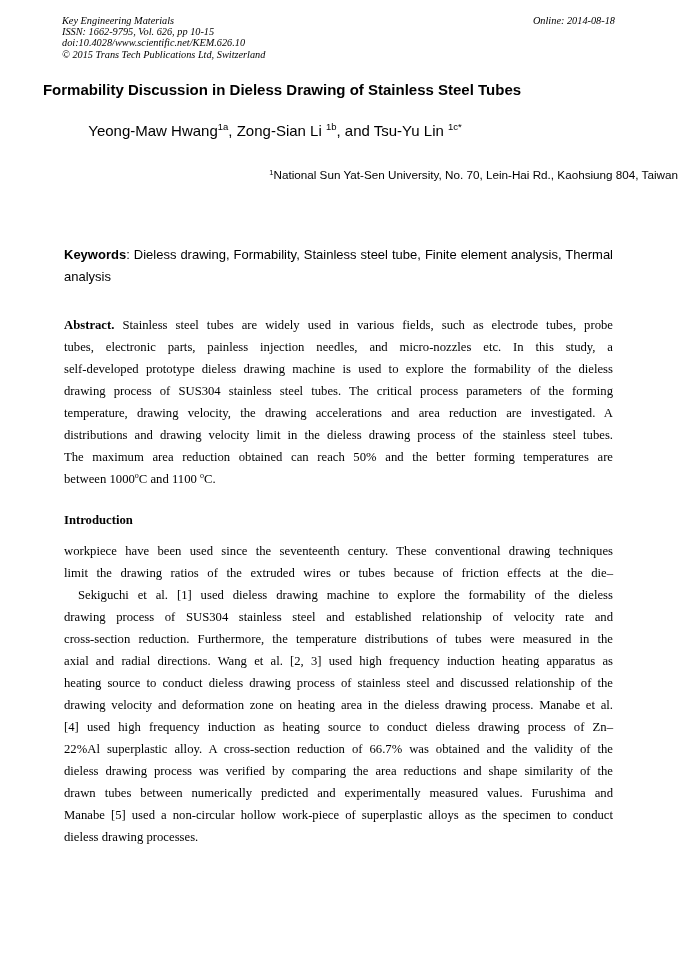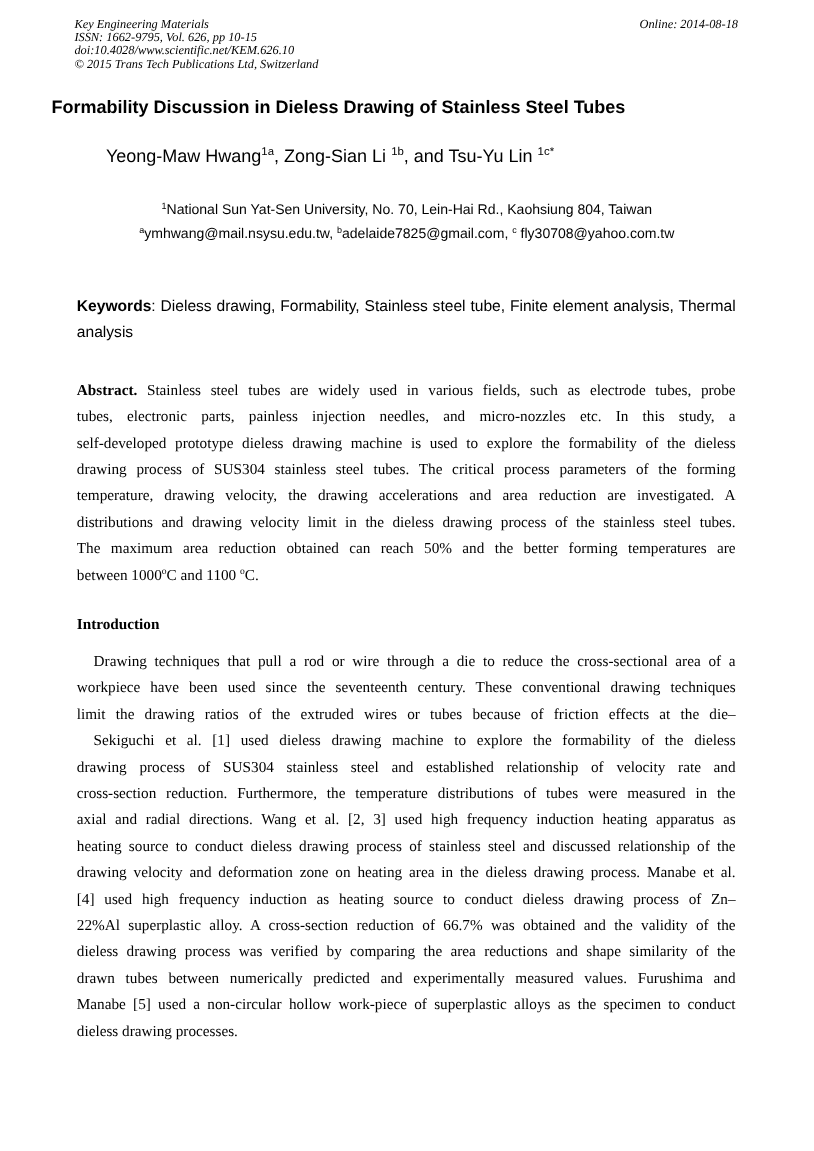"1National Sun Yat-Sen University, No." .affil { text-align: center -> right }
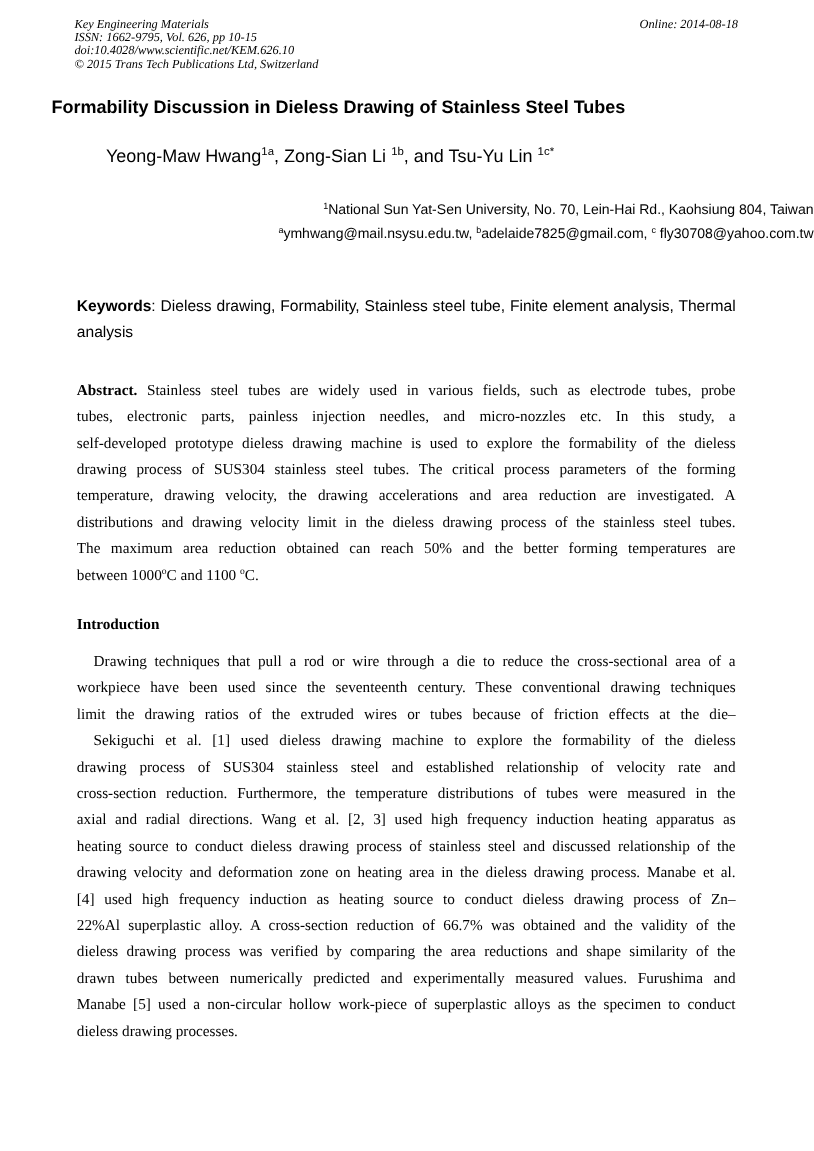"aymhwang@mail.nsysu.edu.tw," div { html: <div><sup>a</sup><span>ymhwang@mail.nsysu.edu.tw</span><span>, </span><sup>b</sup><span>adelaide7825@gmail.com</span><span>, </span><sup>c</sup>&nbsp;<span>fly30708@yahoo.com.tw</span></div> -> none }
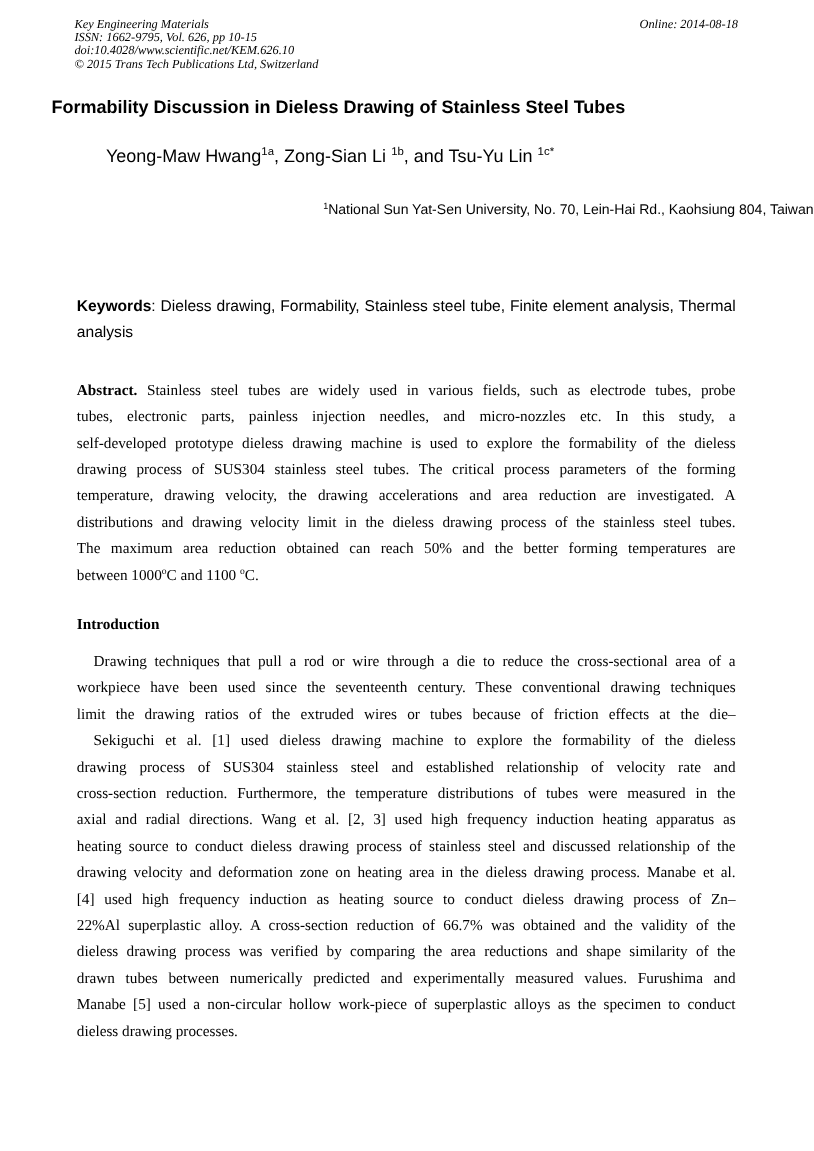"Drawing techniques that pull a" span.line { html: <span>Drawing techniques that pull a rod or wire through a die to reduce the cross-sectional area of a</span> -> none }
